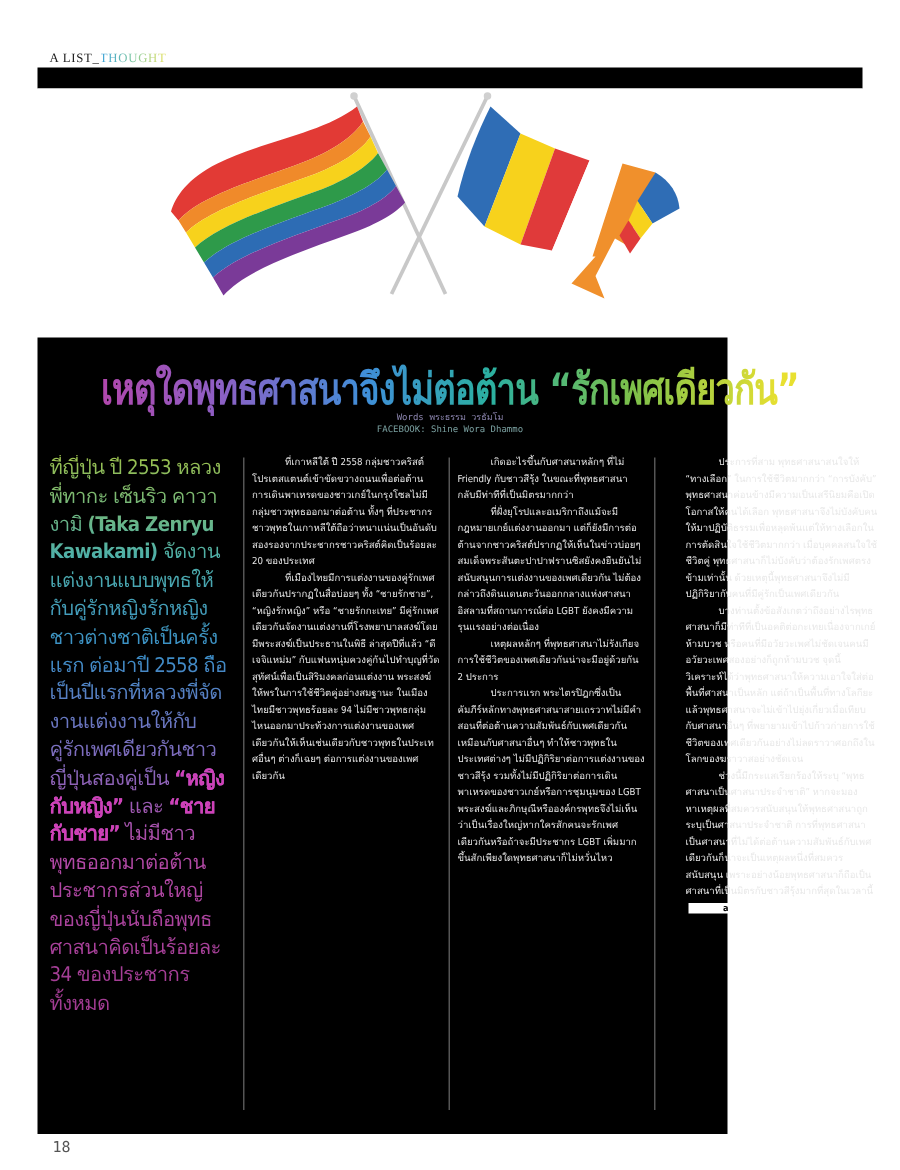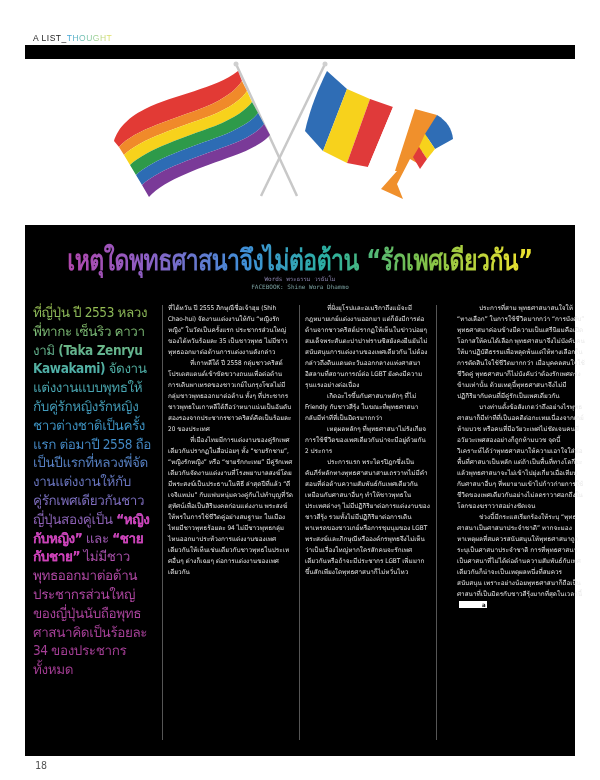"A LIST_THOUGHT" .section-label { font-family: Liberation Sans, sans-serif -> Liberation Serif, serif }
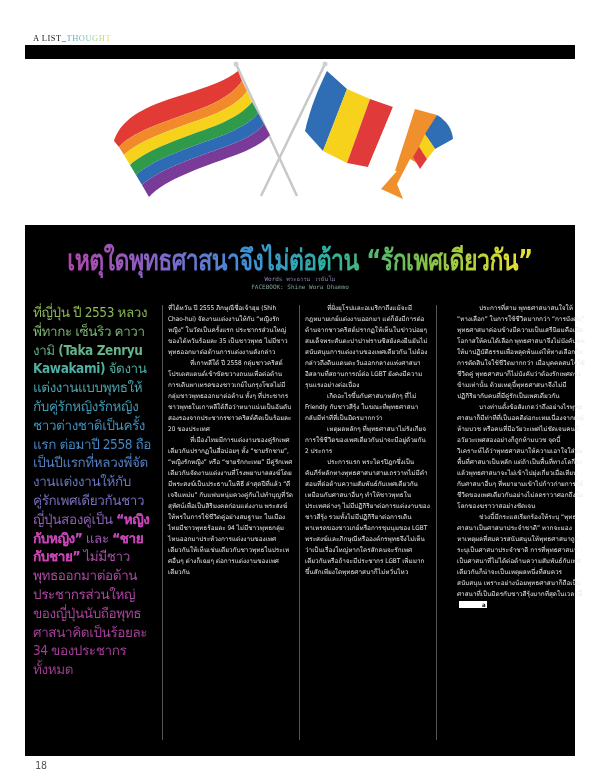"เหตุใดพุทธศาสนาจึงไม่ต่อต้าน" .panel { width: 550px -> 460px }
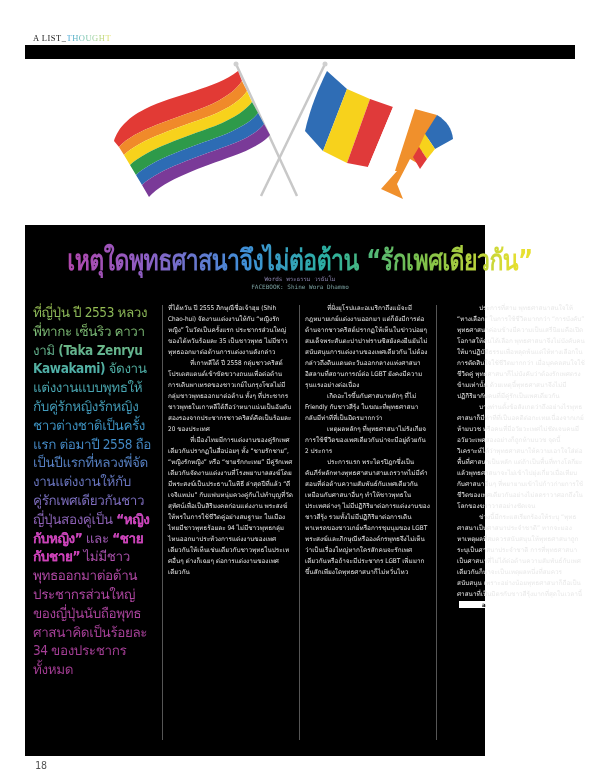"ที่ไต้หวัน ปี 2555 ภิกษุณีชื่อเจ้าฮุย" p { html: <p>ที่ไต้หวัน ปี 2555 ภิกษุณีชื่อเจ้าฮุย (Shih Chao-hui) จัดงานแต่งงานให้กับ “หญิงรักหญิง” ในวัดเป็นครั้งแรก ประชากรส่วนใหญ่ของไต้หวันร้อยละ 35 เป็นชาวพุทธ ไม่มีชาวพุทธออกมาต่อต้านการแต่งงานดังกล่าว</p> -> none }
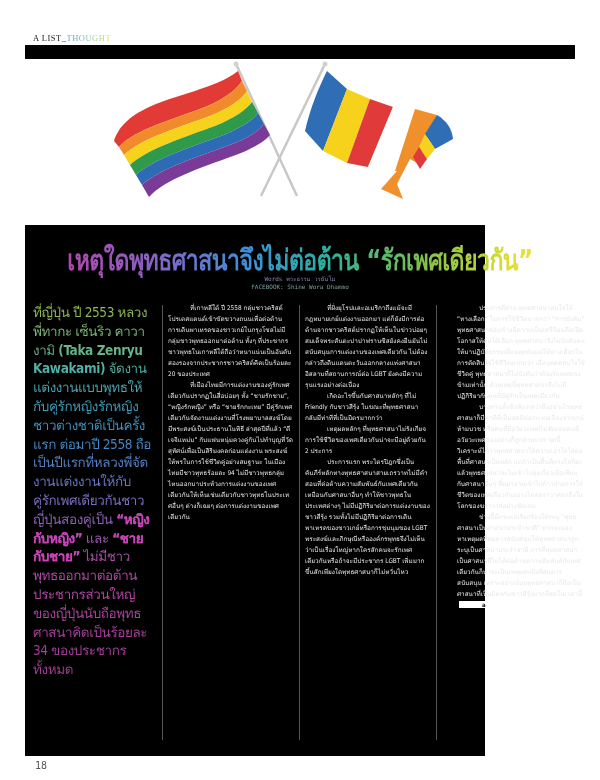"ที่ฝั่งยุโรปและอเมริกาถึงแม้จะมีกฎหมายเก" p.indent { order: before "เกิดอะไรขึ้นกับศาสนาหลักๆ ที่ไม่" -> after "เกิดอะไรขึ้นกับศาสนาหลักๆ ที่ไม่" }
